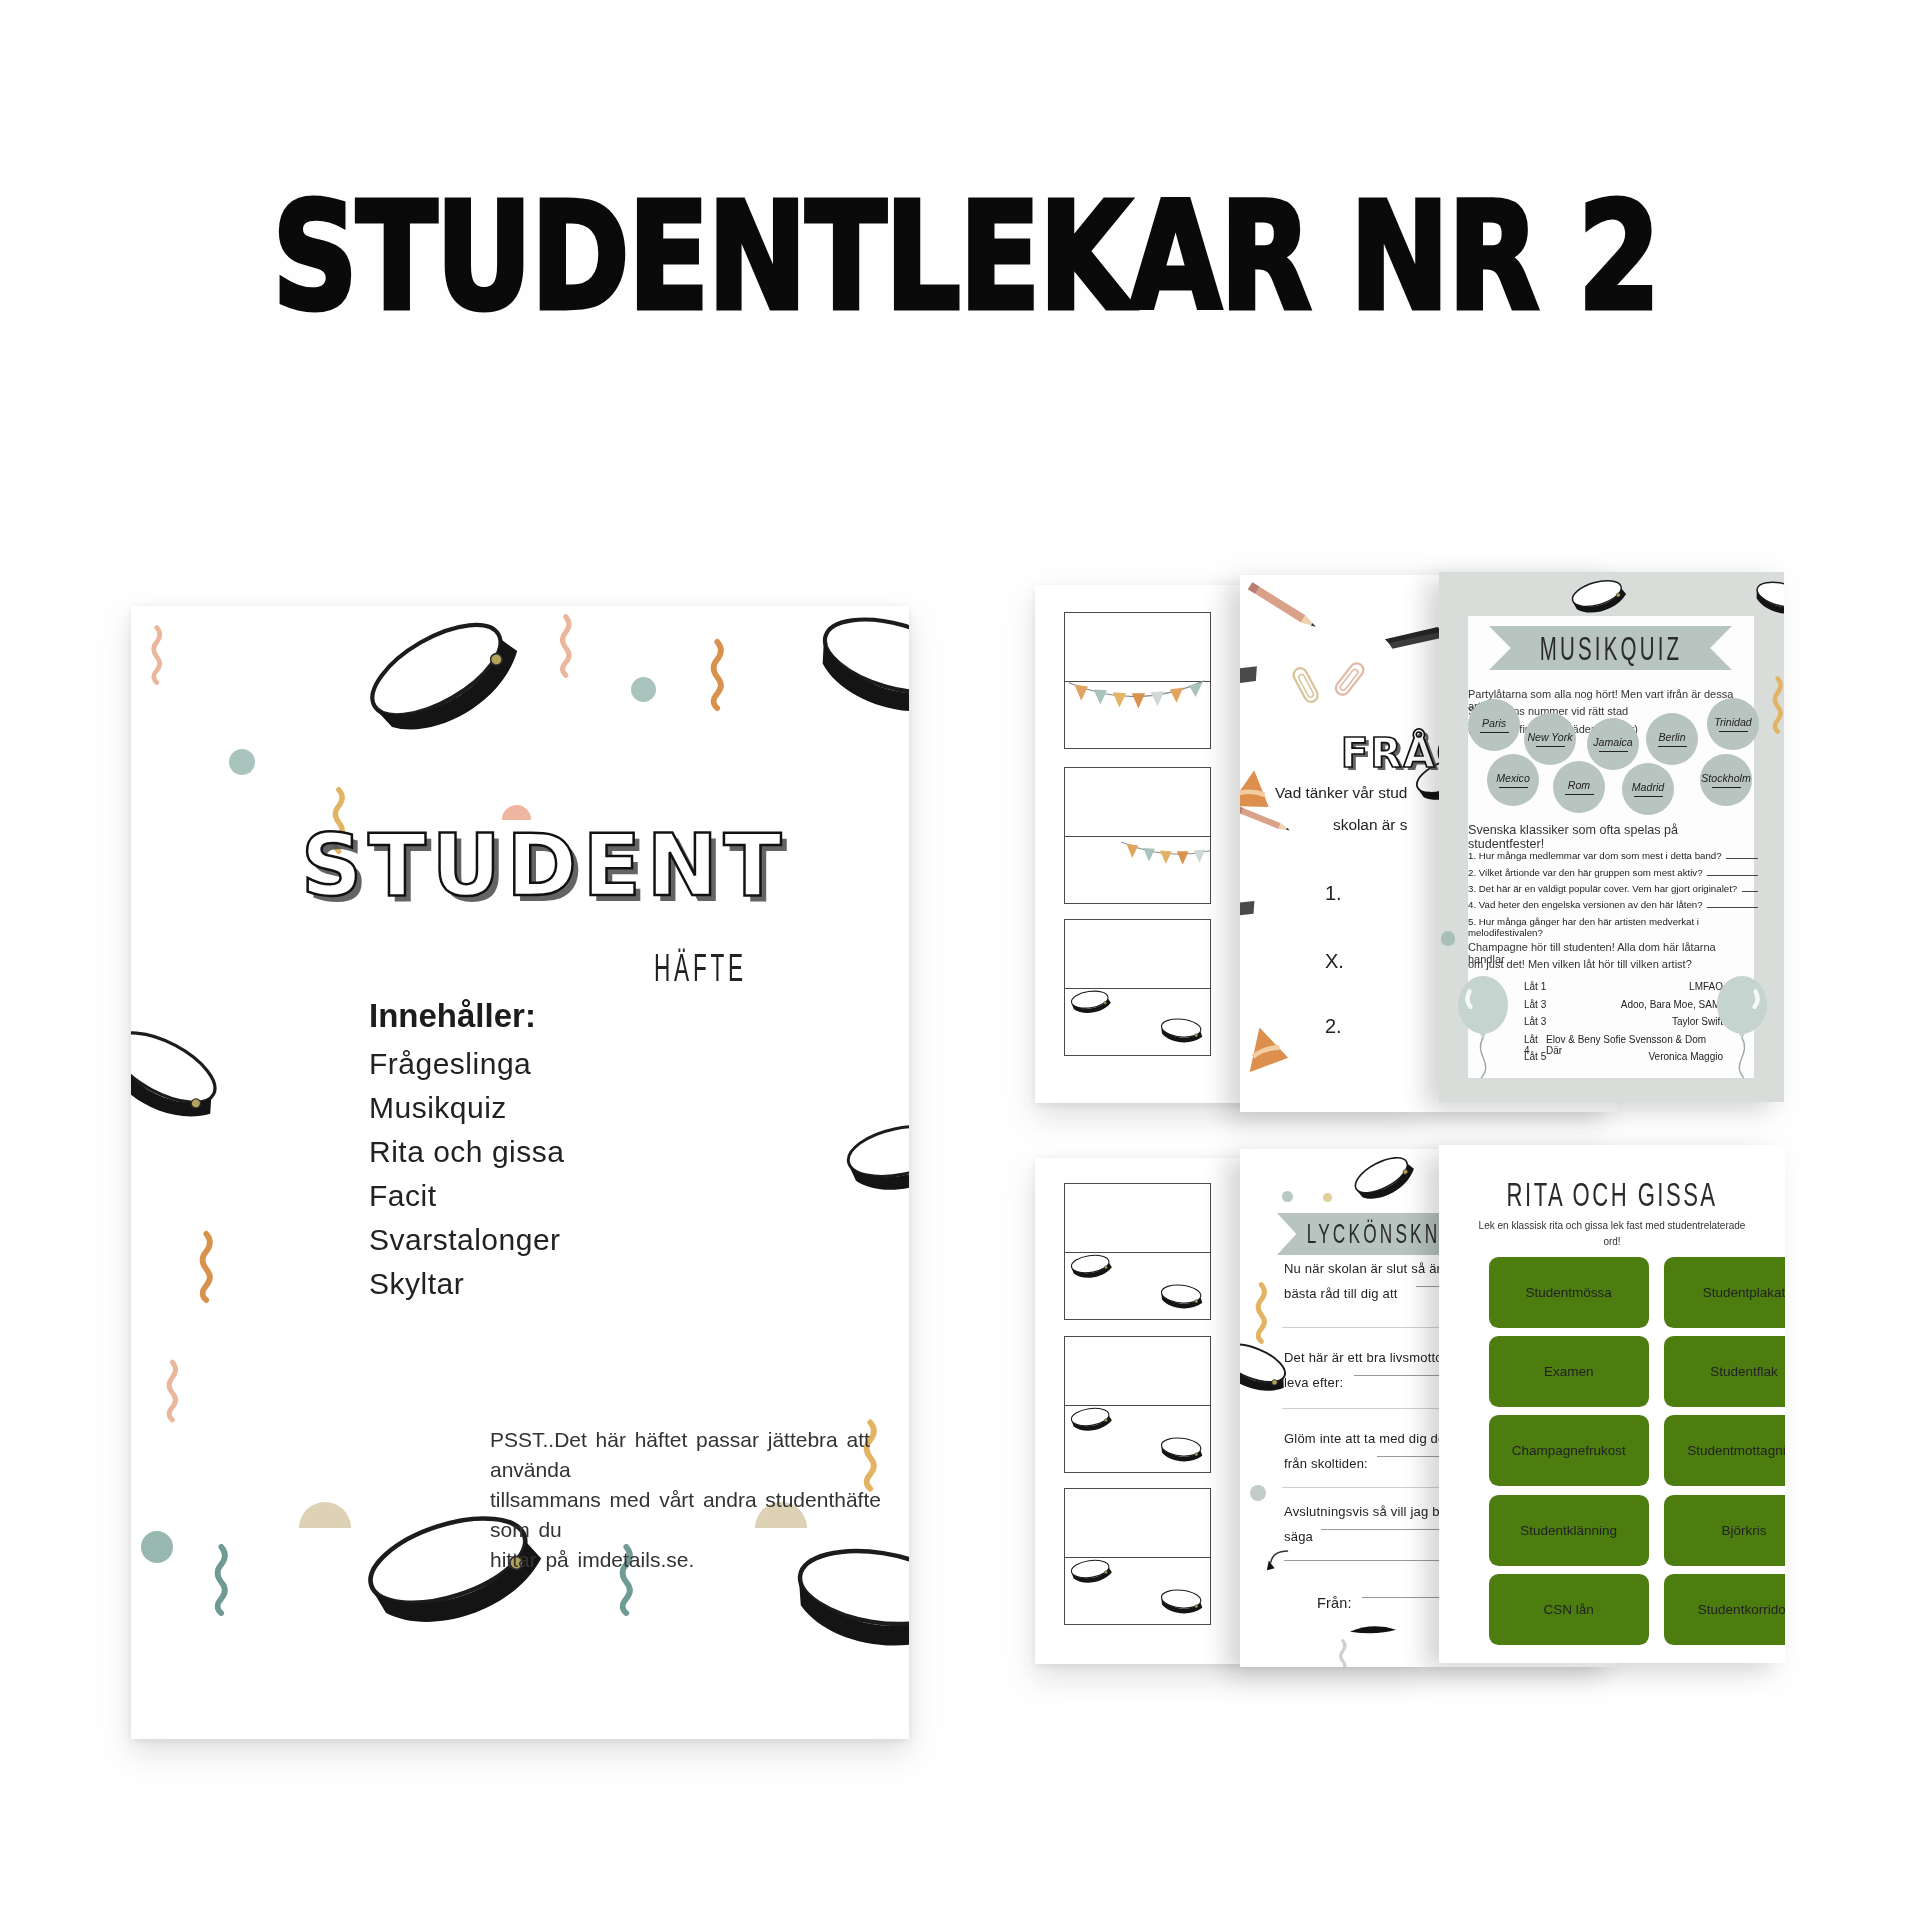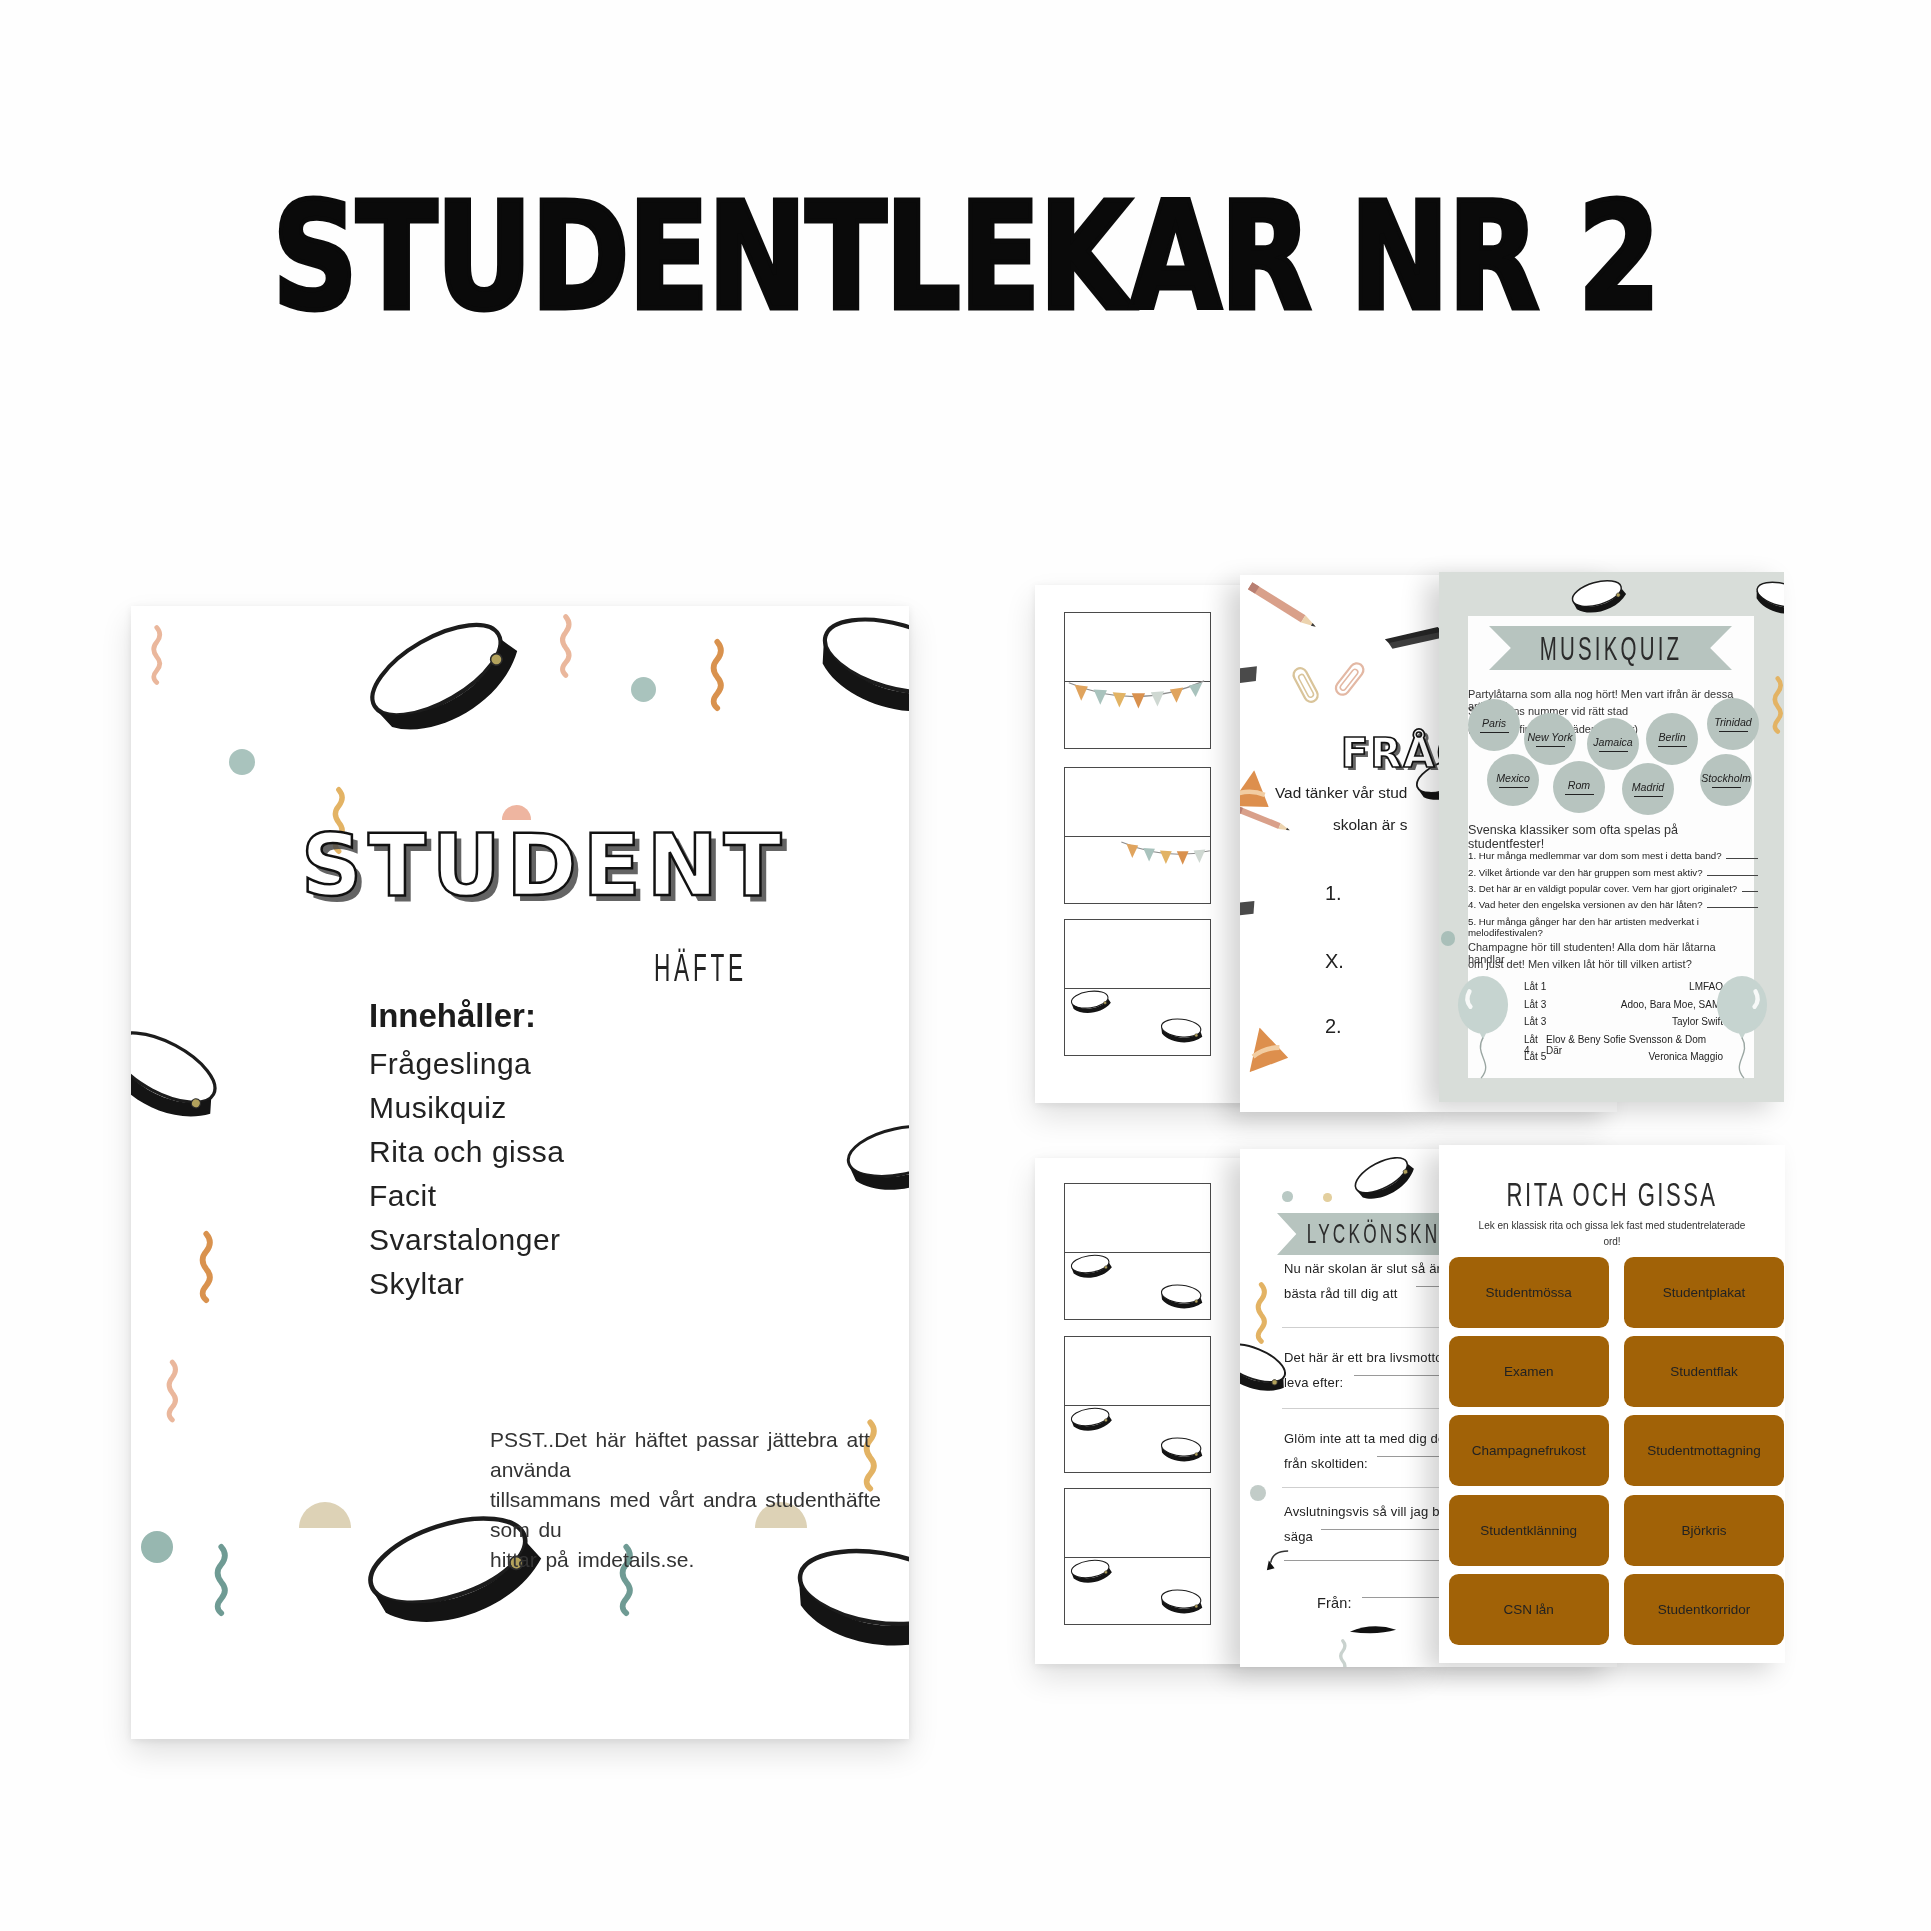"Studentmössa" .rita-card { background: #a16207 -> #4d7c0f; margin-left: none -> 40px }
